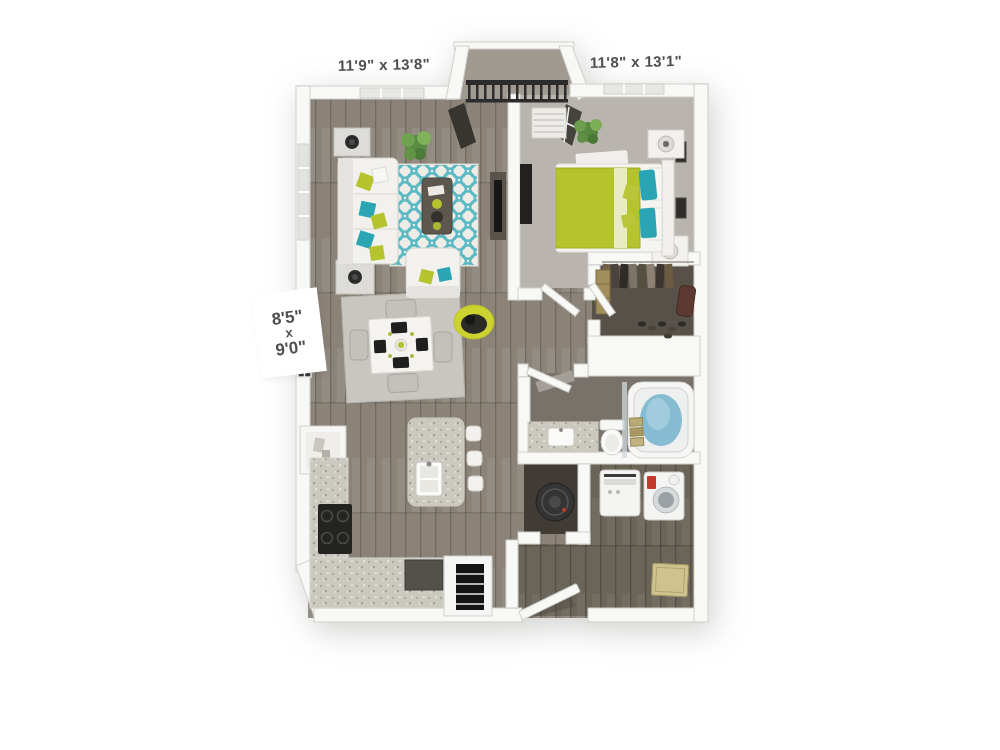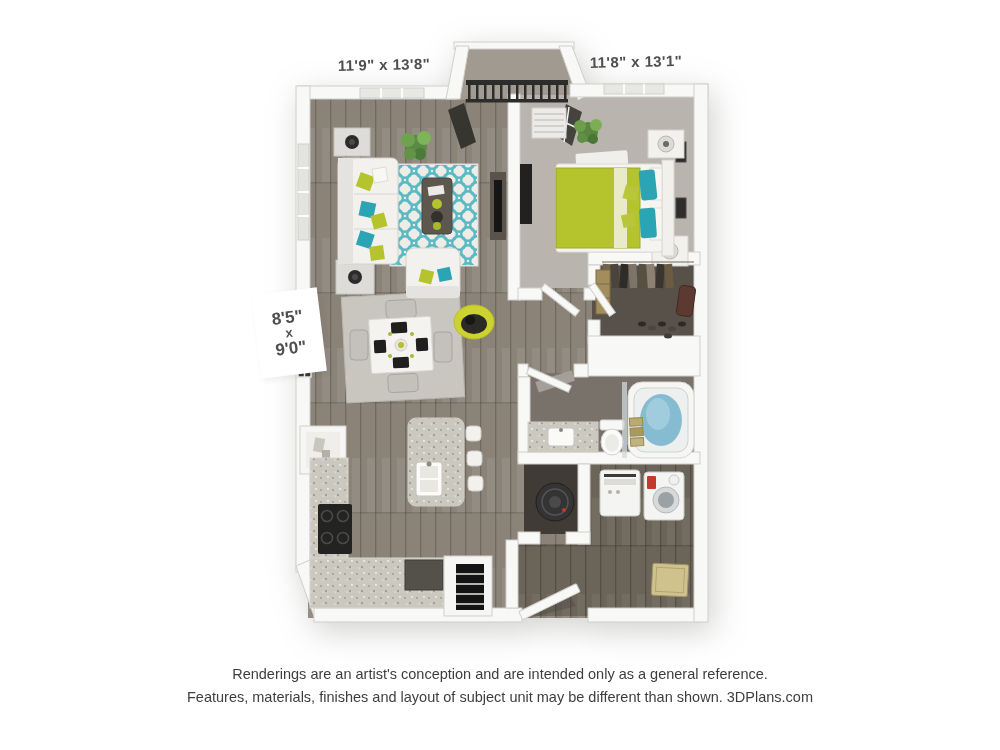"Renderings are an artist's conception" div.disclaimer { html: <div> <div>Renderings are an artist's conception and are intended only as a general reference.</div> <div>Features, materials, finishes and layout of subject unit may be different than shown. 3DPlans.com</div> </div> -> none }
